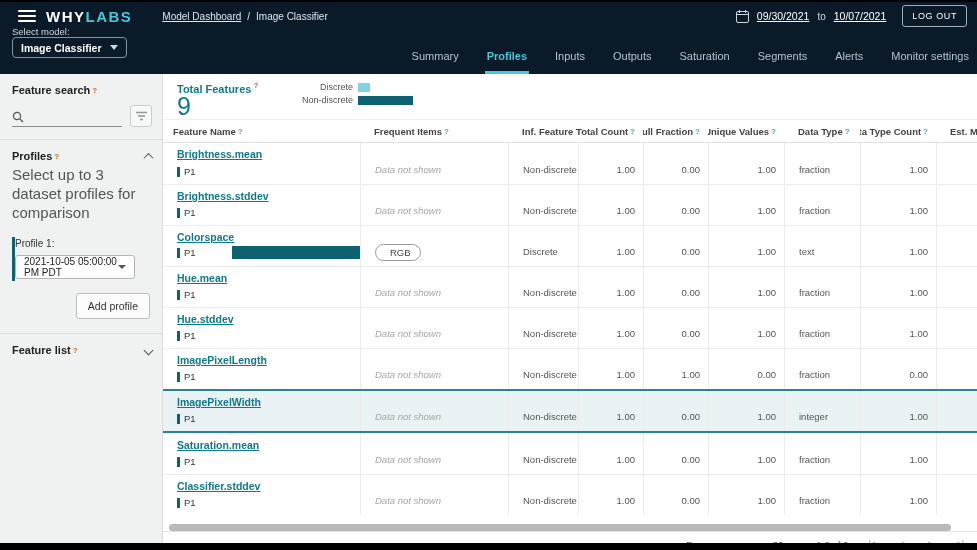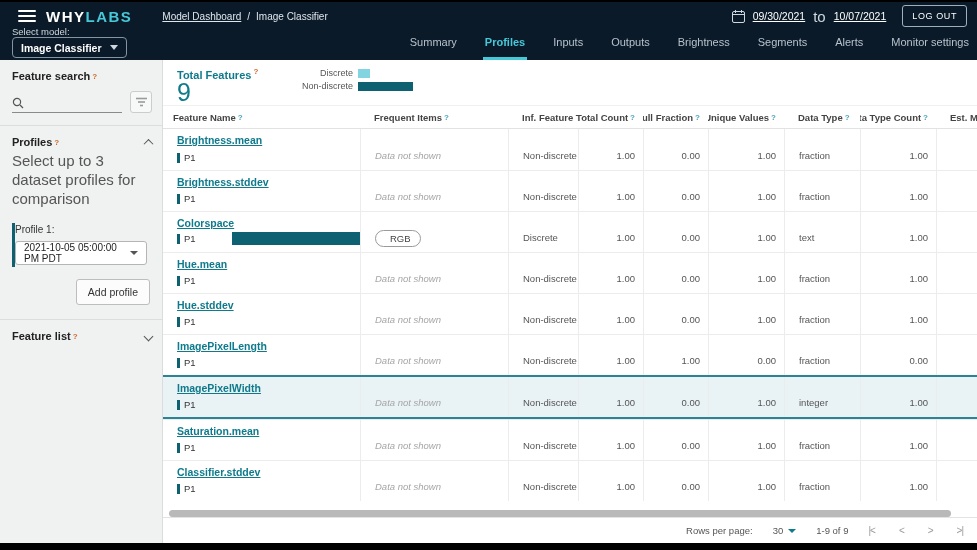"WHYLABS" .header { height: 58px -> 72px }
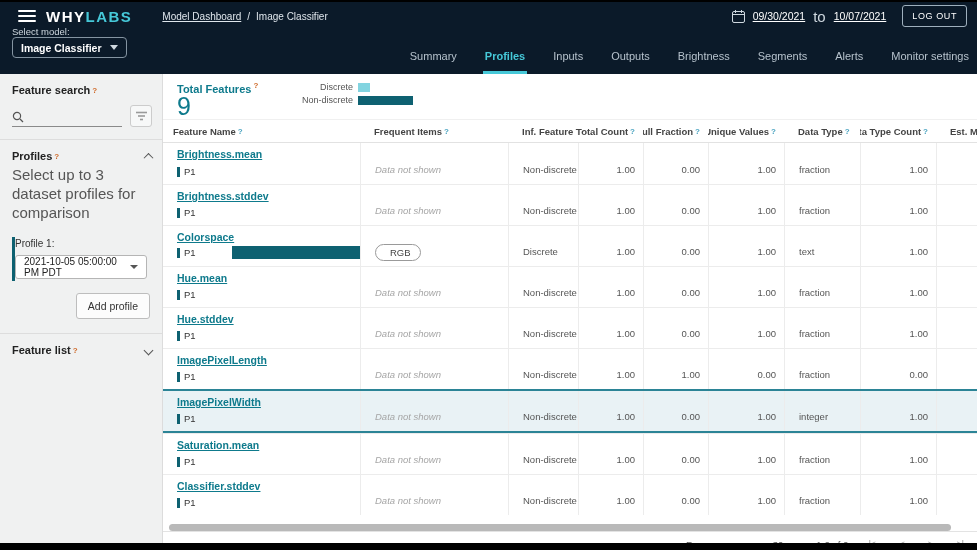"to" .to-label { font-size: 15px -> 10px }
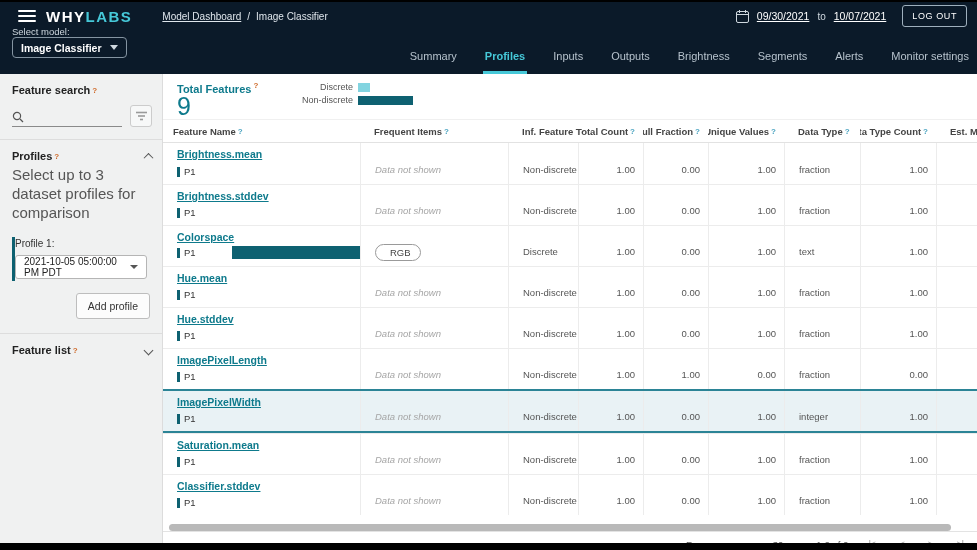"Brightness" div.tab { text: Brightness -> Saturation }
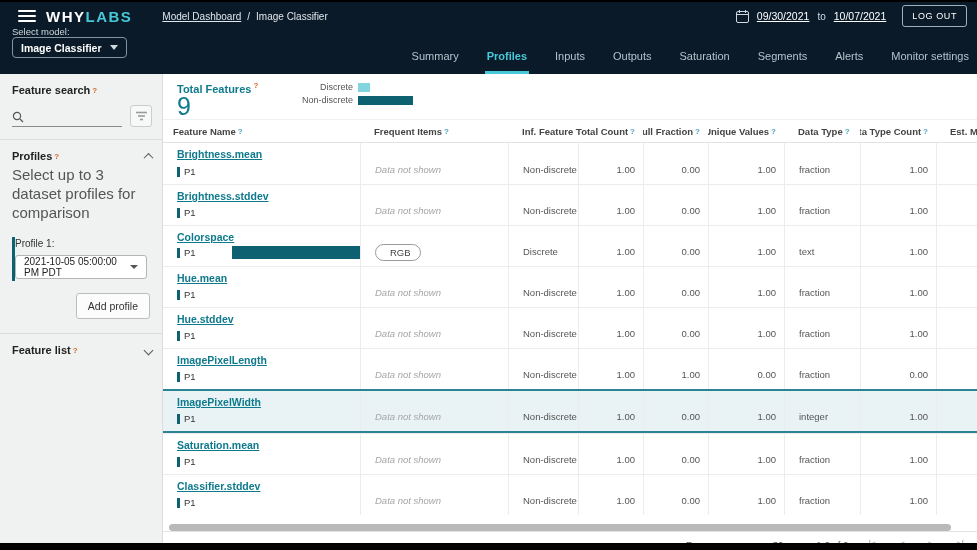"2021-10-05 05:00:00 PM PDT" .profile-dd { width: 132px -> 120px }
